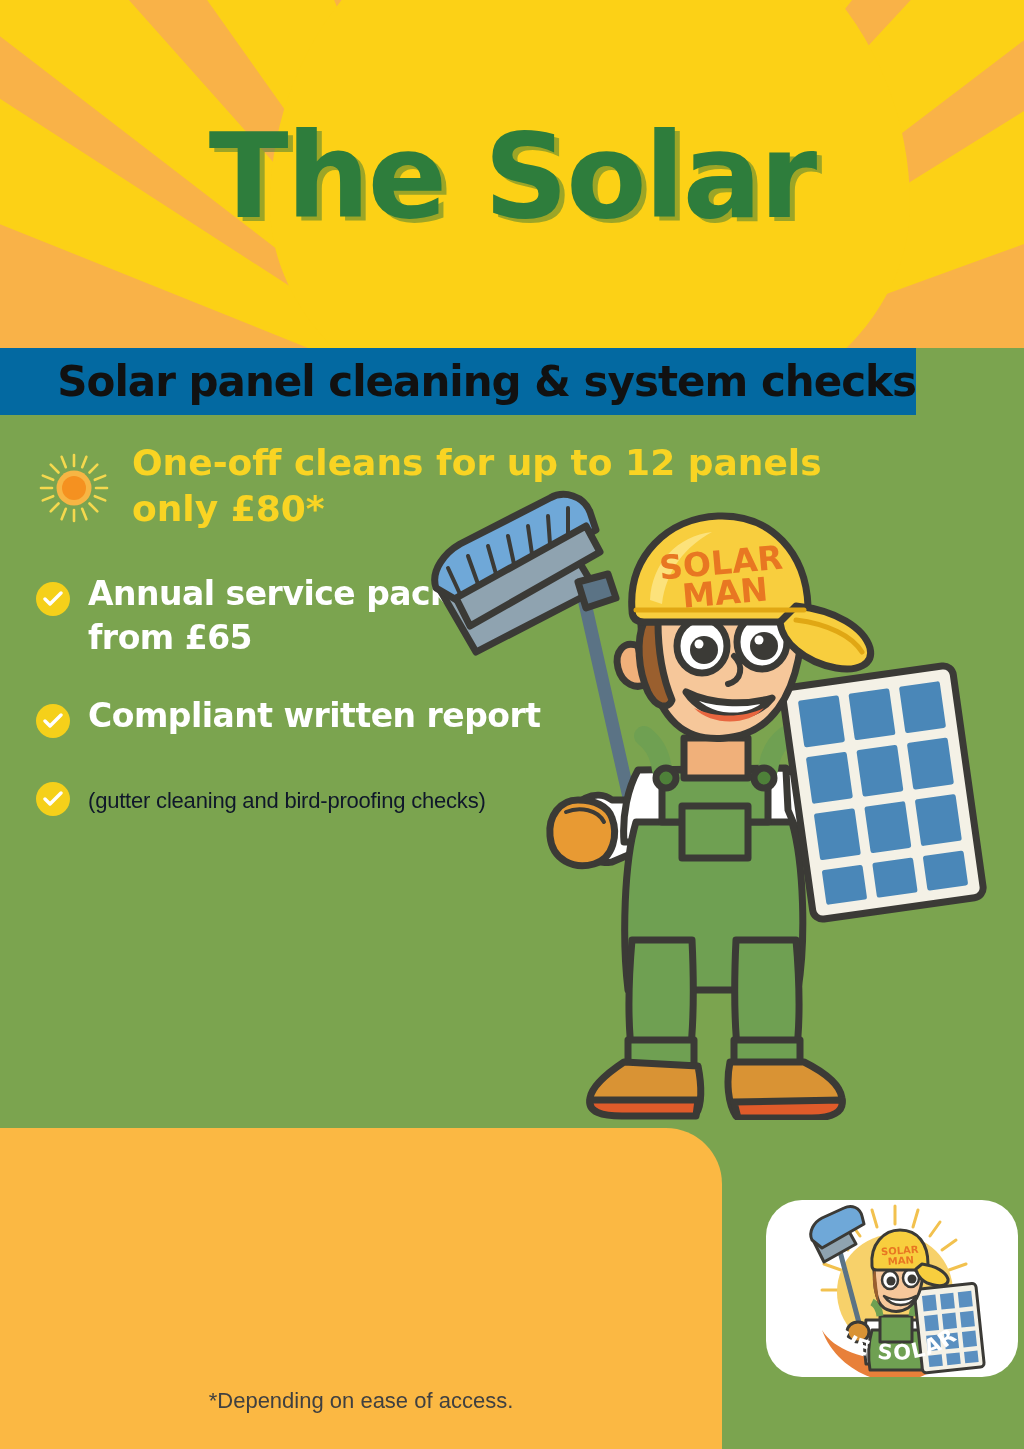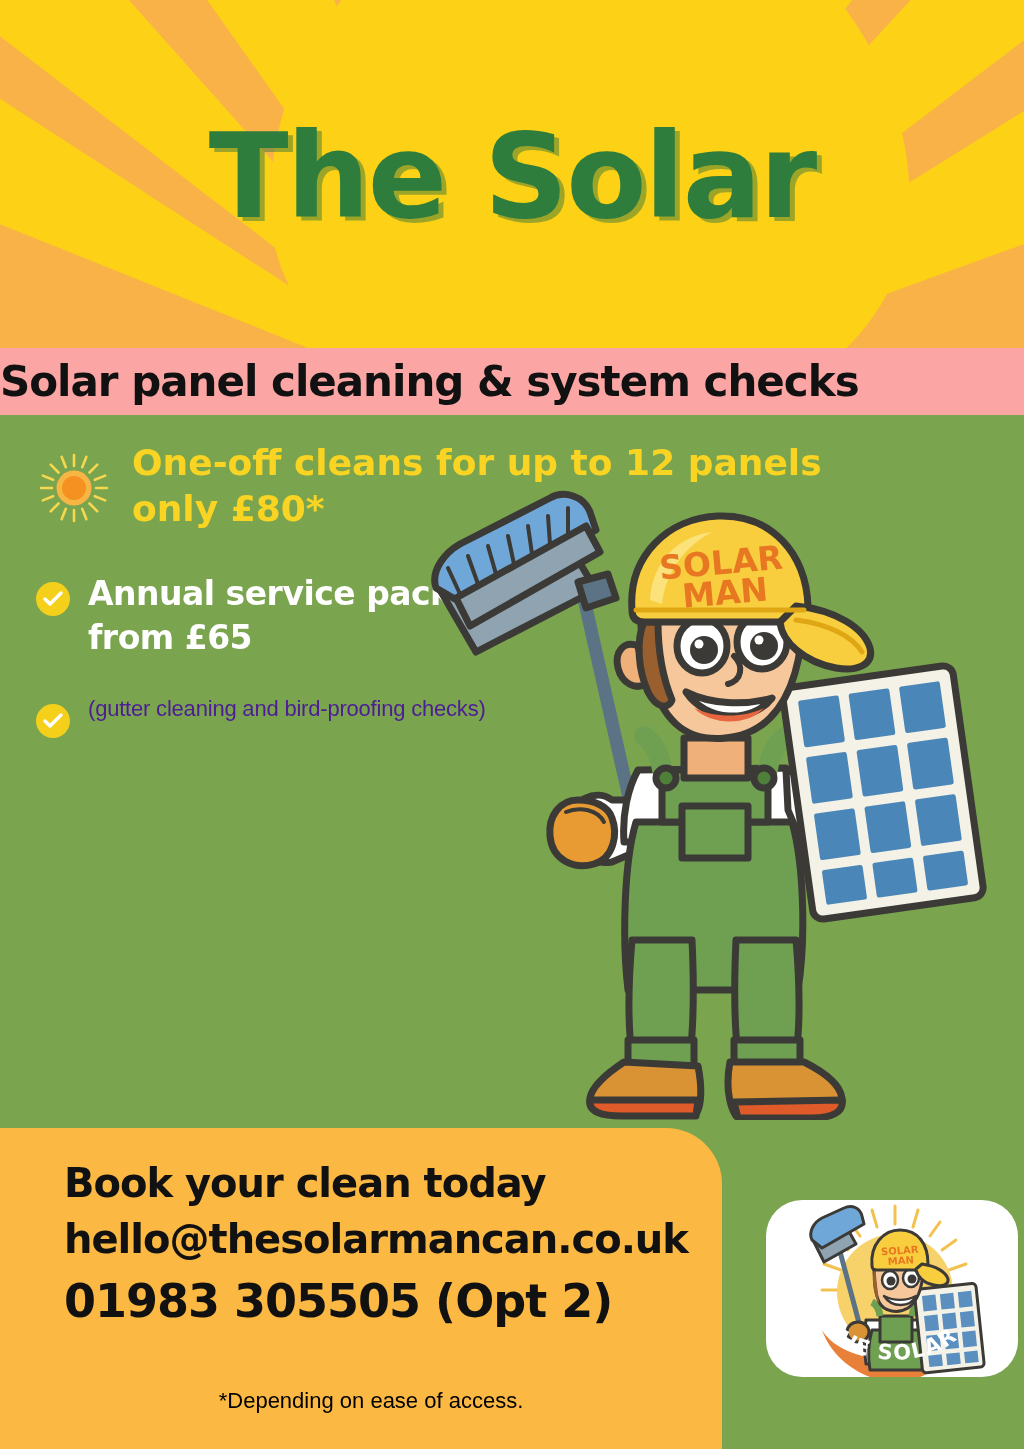"Solar panel cleaning & system" .subtitle-bar { background: #fca5a5 -> #0369a1; justify-content: flex-start -> flex-end; width: 1024px -> 916px }
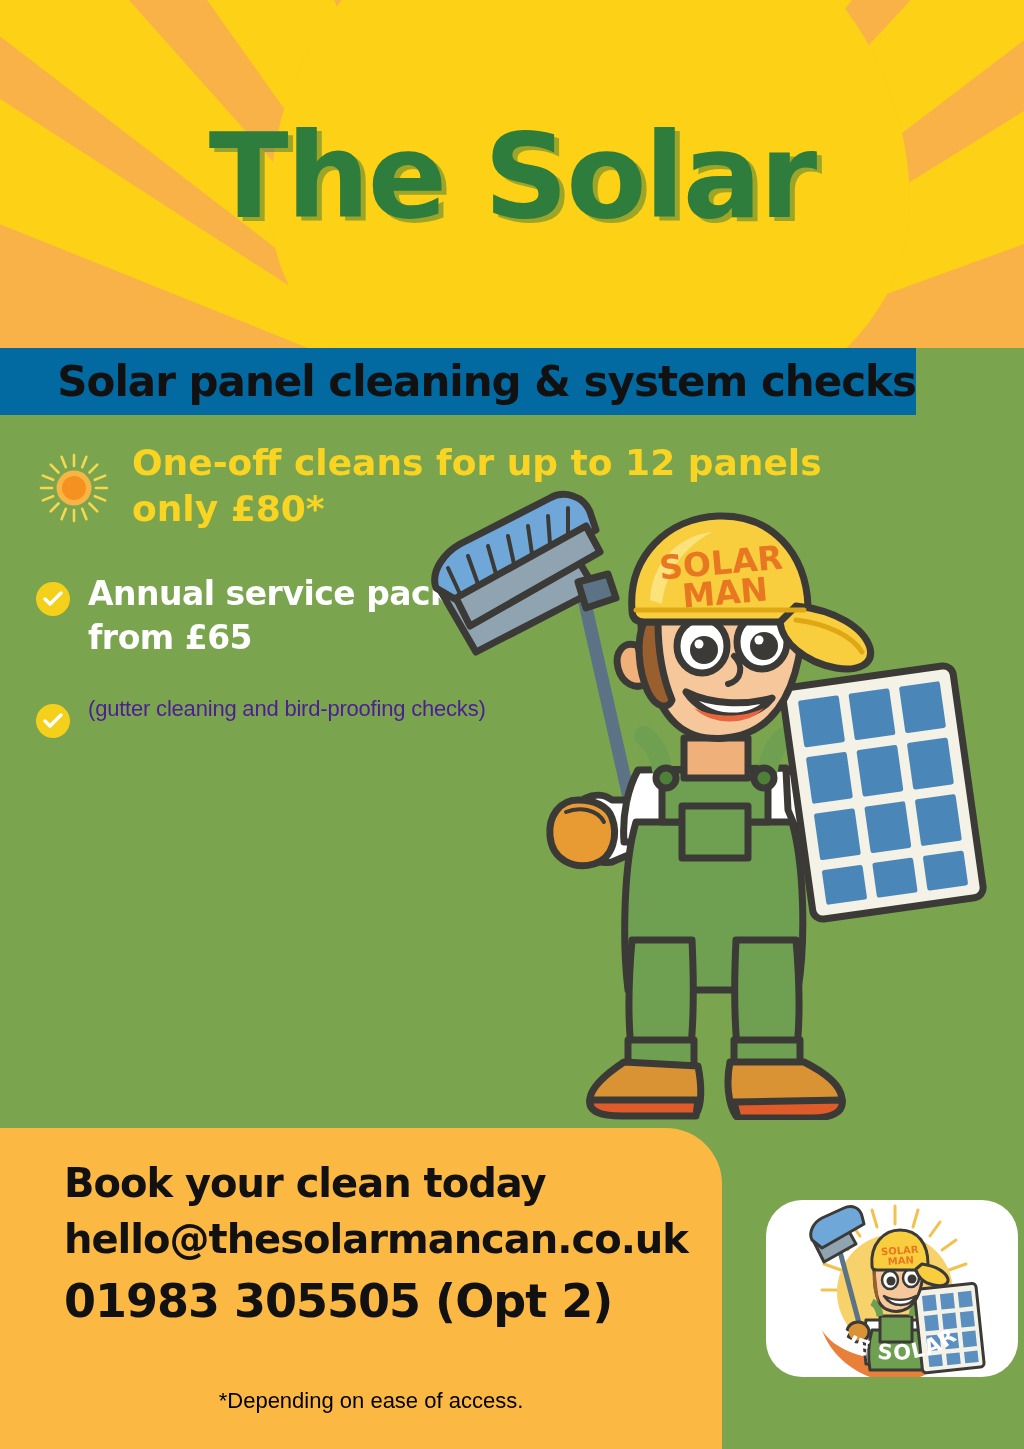"Compliant written report" div.bullet { html: none -> <div> <div> <svg> <path></path> </svg> </div> <div> <div>Compliant written report</div> </div> </div> }
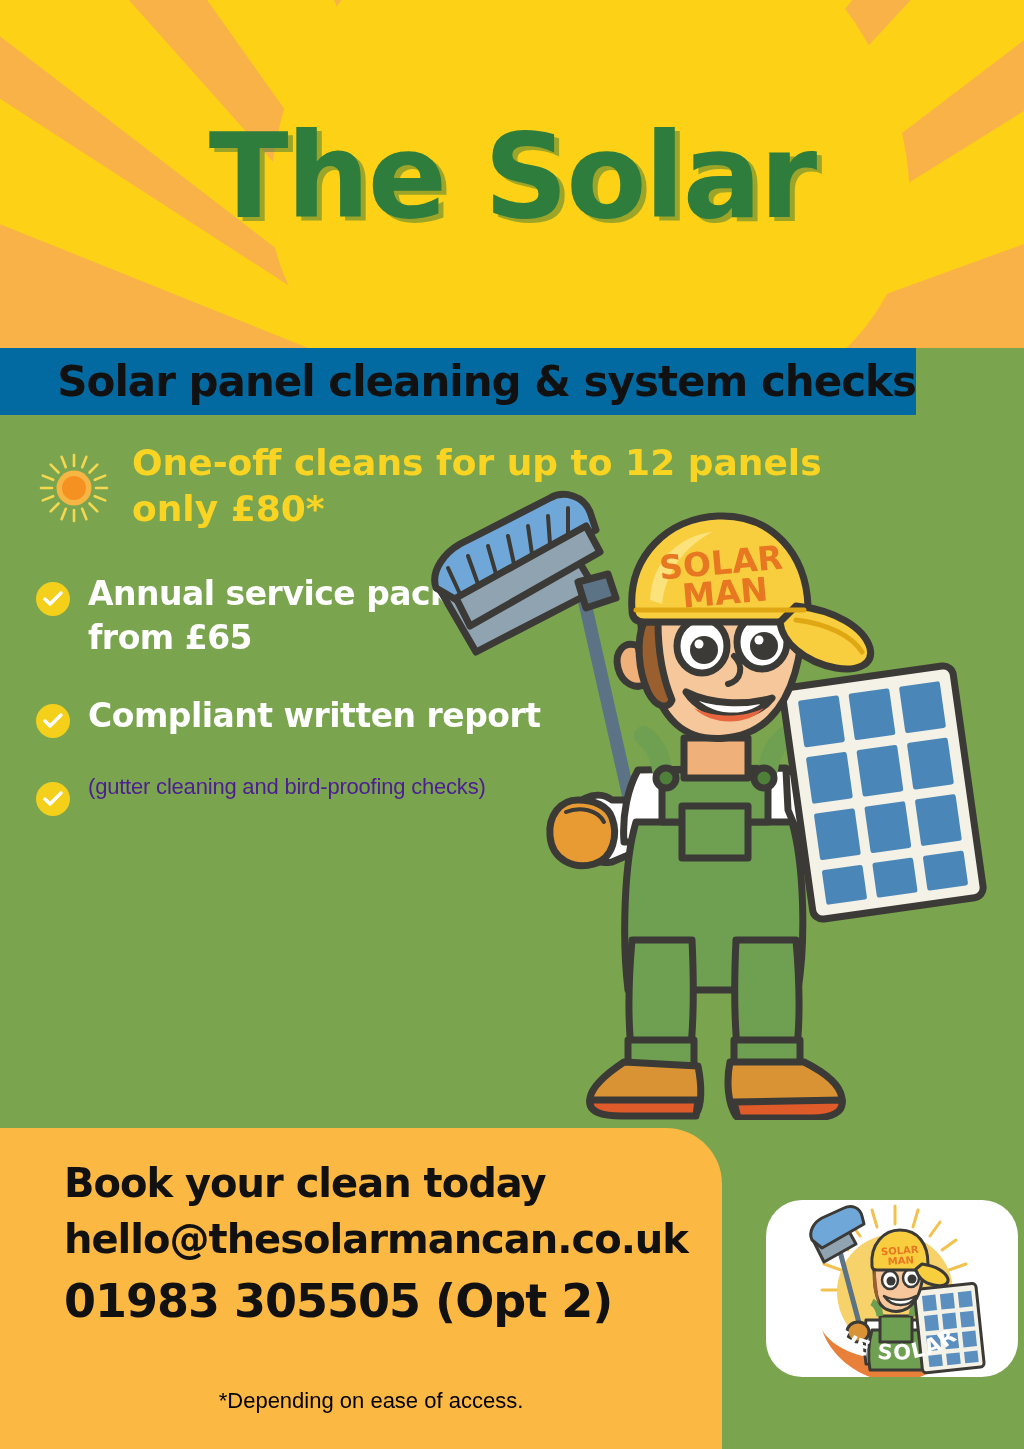"(gutter cleaning and bird-proofing" .bullet-sub { color: #4c1d95 -> #0f172a; margin-top: 2px -> 16px }
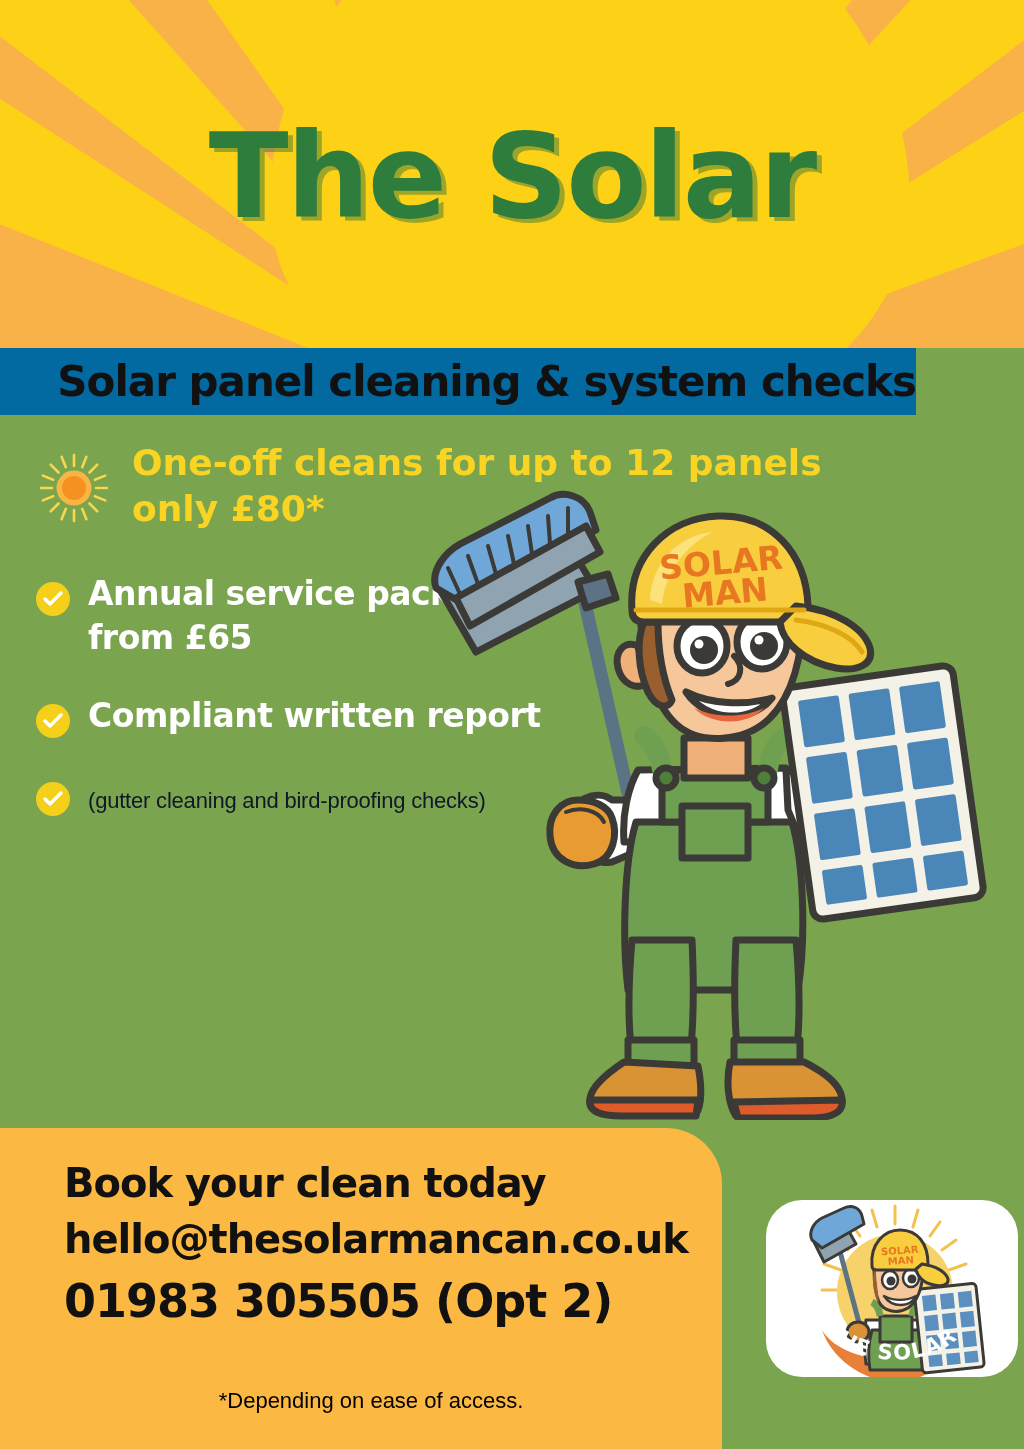"Book your clean today" div.footer-text { html: <div> <div>Book your clean today</div> <div>hello@thesolarmancan.co.uk</div> <div>01983 305505 (Opt 2)</div> </div> -> none }
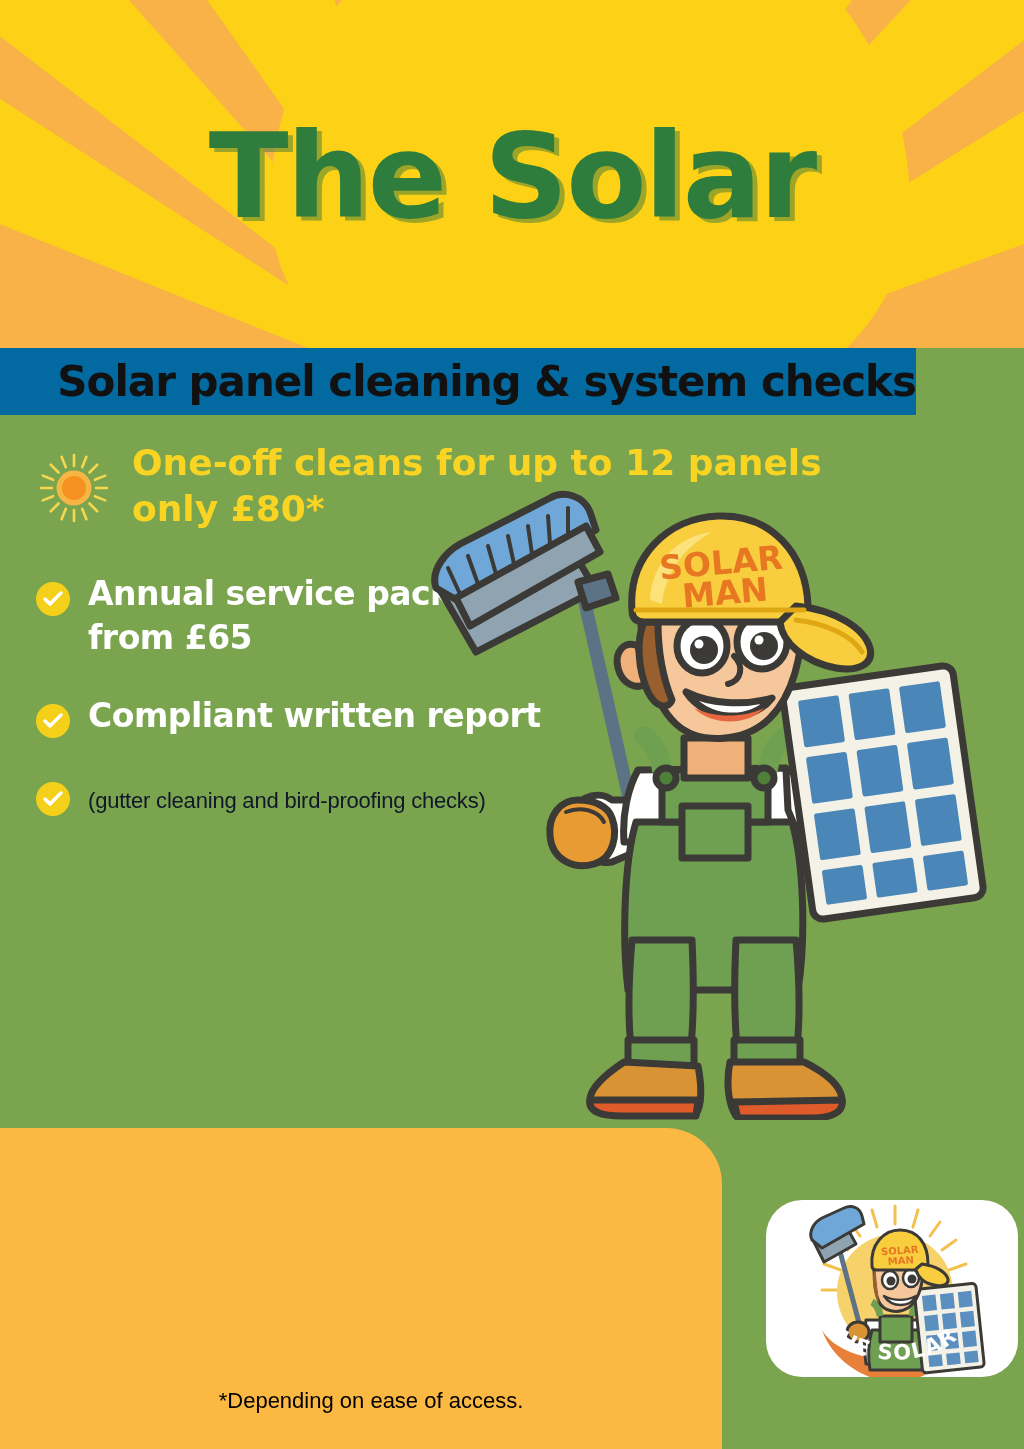"*Depending on ease of access." .footnote { color: #000000 -> #404040; margin-left: 10px -> none }
